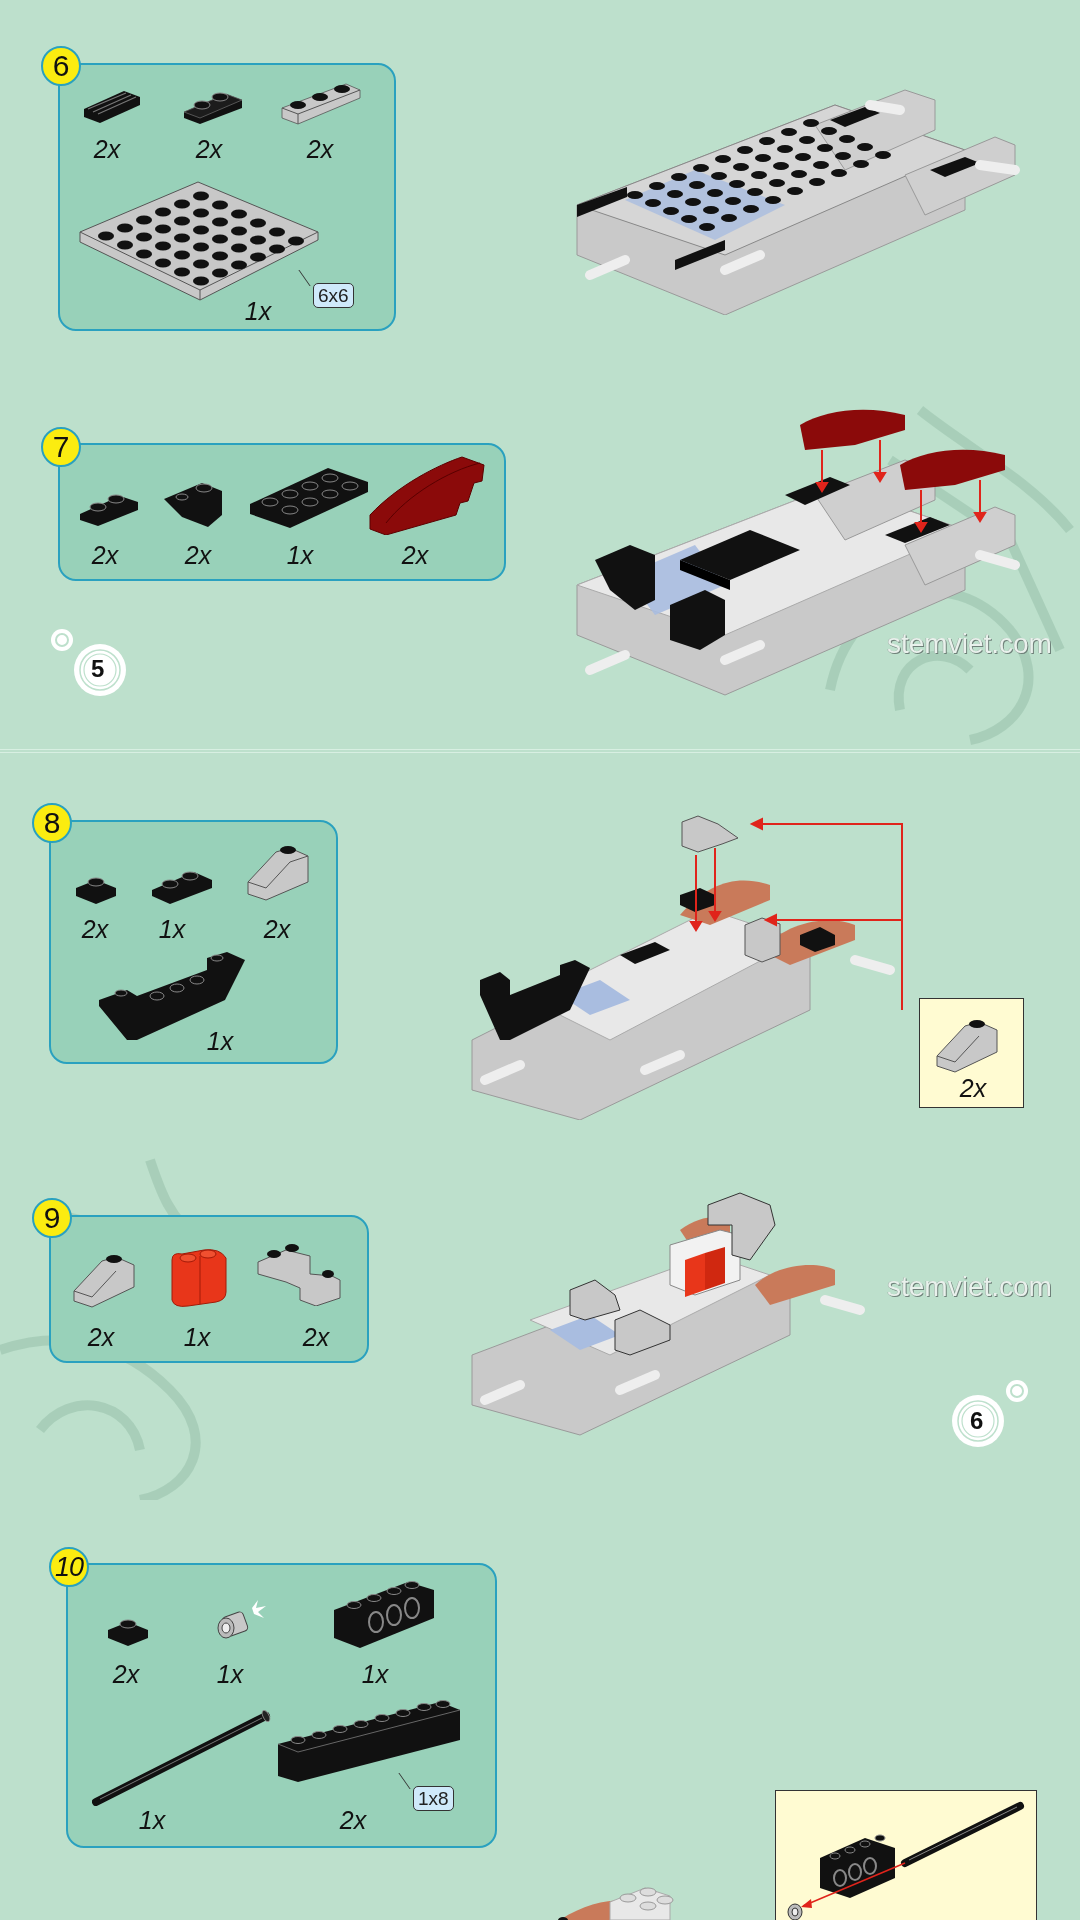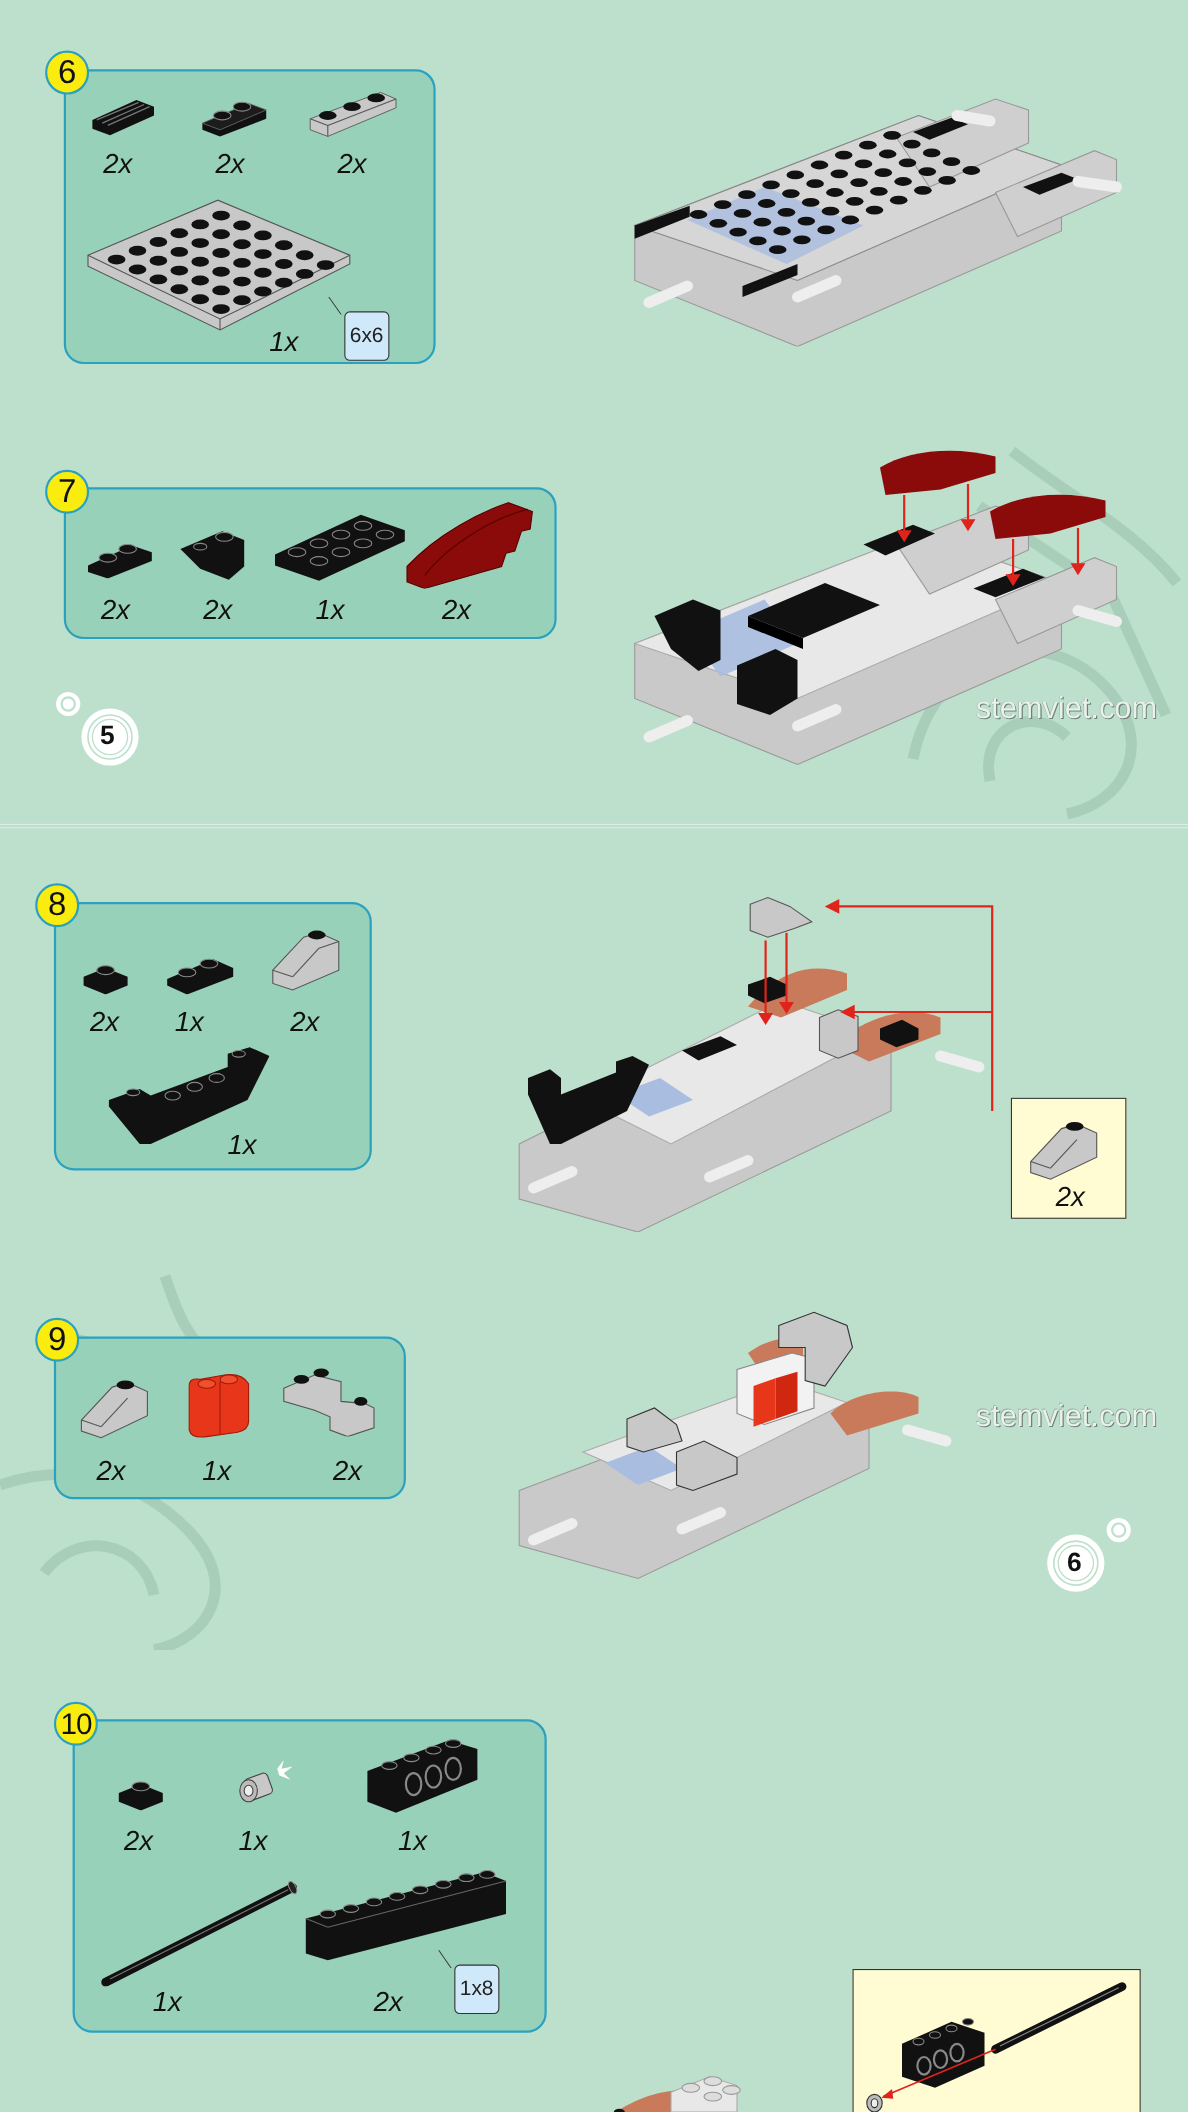"6x6" .sizetag { padding: 10px 4px -> 0 4px }
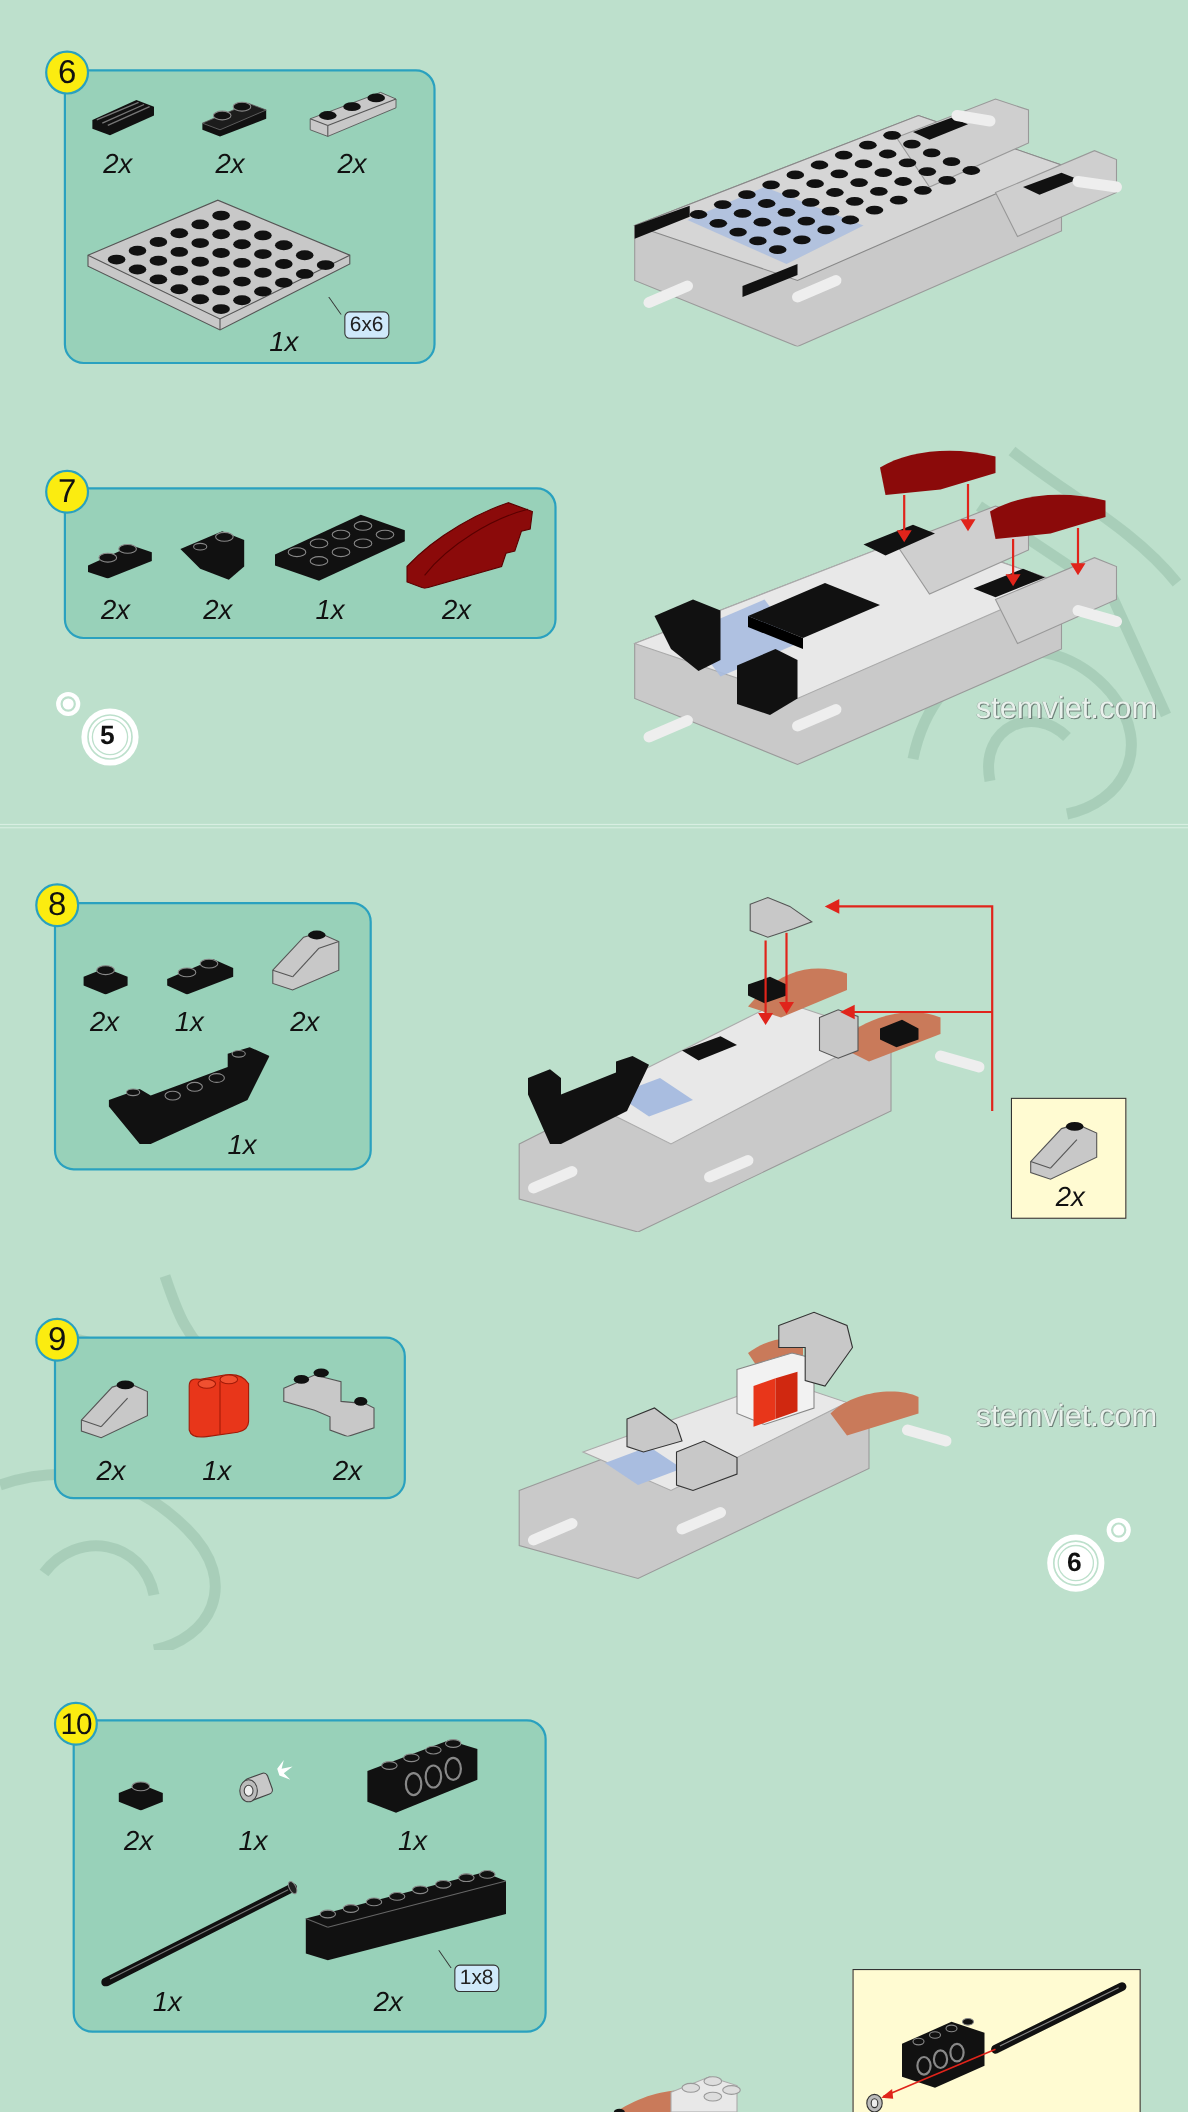"10" .badge.wide { font-style: none -> italic }
